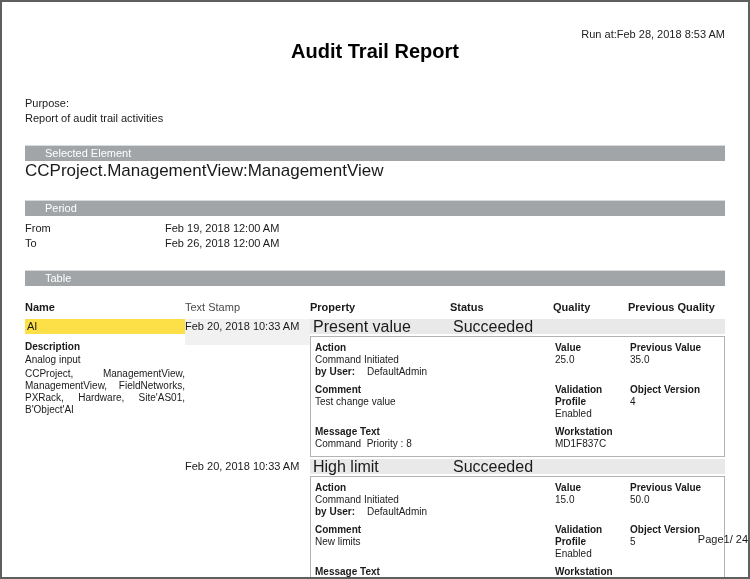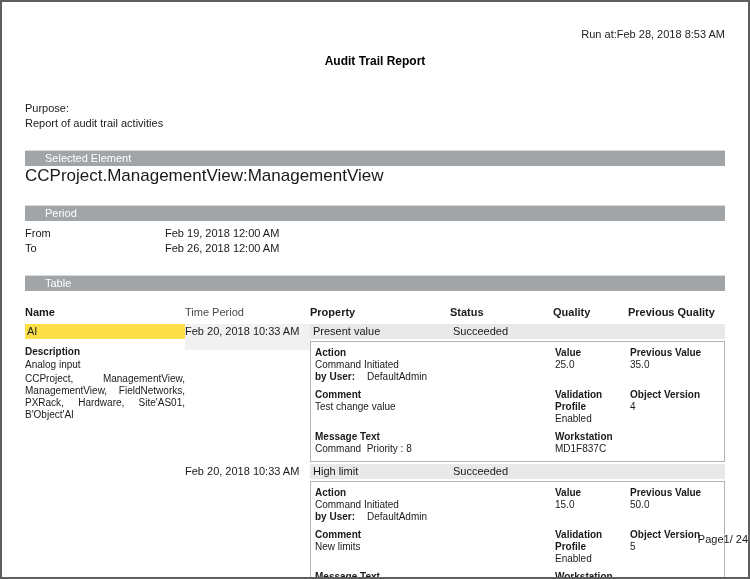"Audit Trail Report" .report-title { font-size: 12px -> 20px; margin-top: 14px -> 0 }
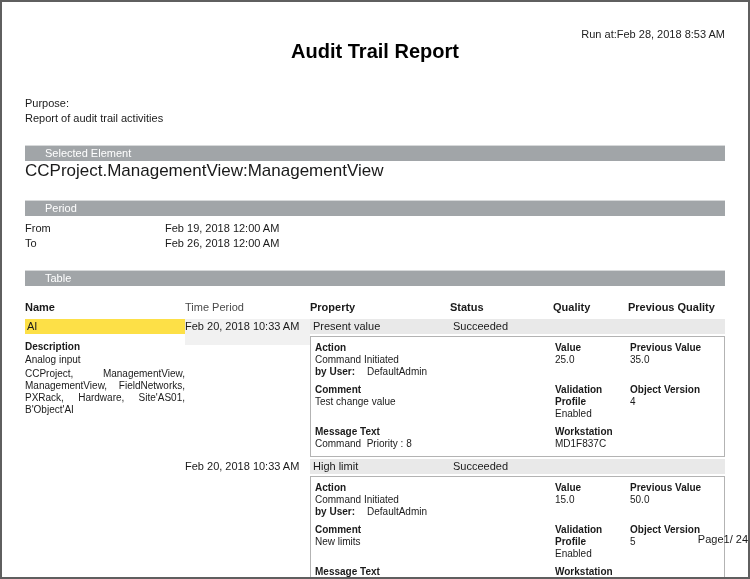"Time Period" div.col-time { text: Time Period -> Text Stamp }
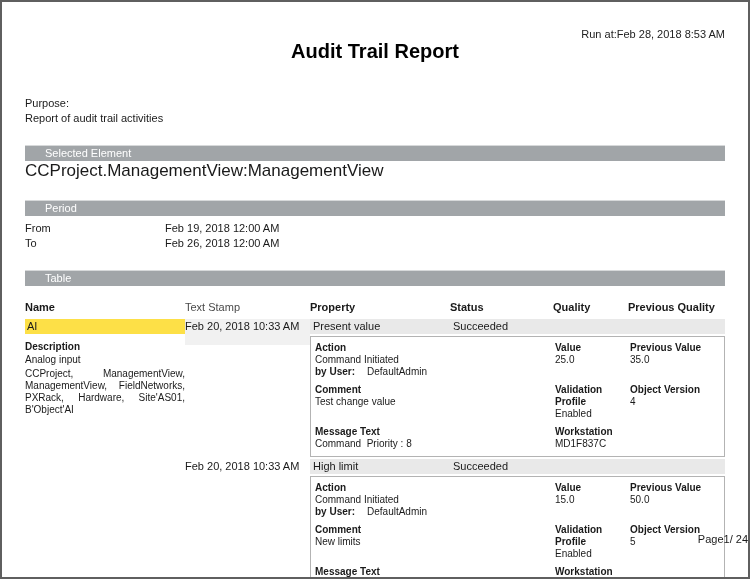"Present value" .prop-strip { font-size: 11px -> 16px }
